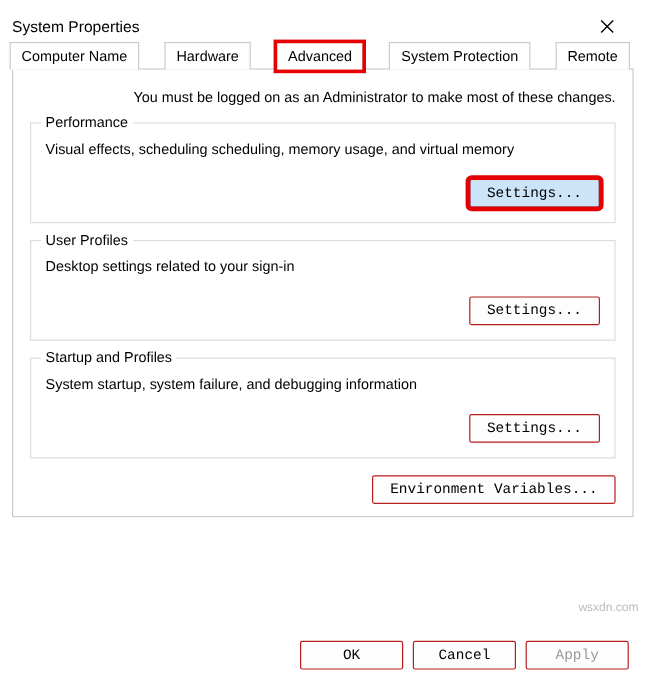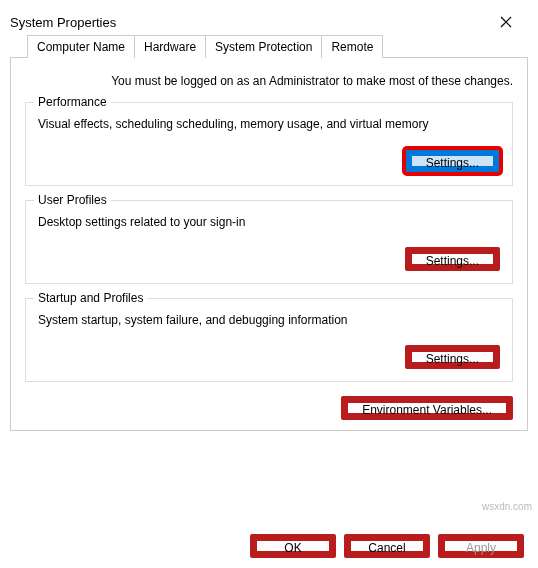"Computer Name" .tabs { gap: none -> 22px; padding: 0 27px -> 0 8px }
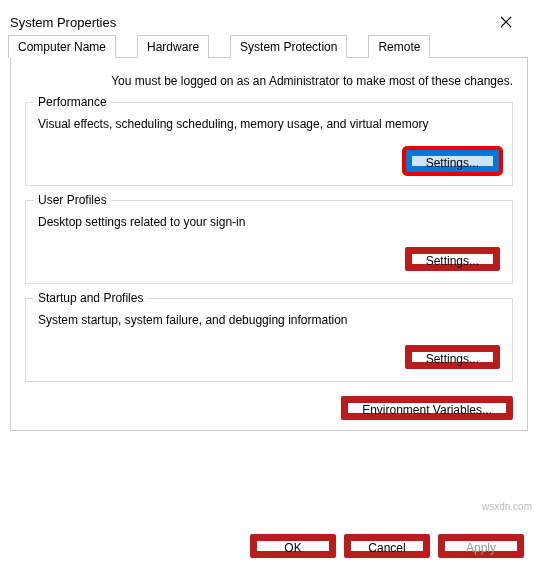"Advanced" div.tab { html: none -> <div>Advanced</div> }
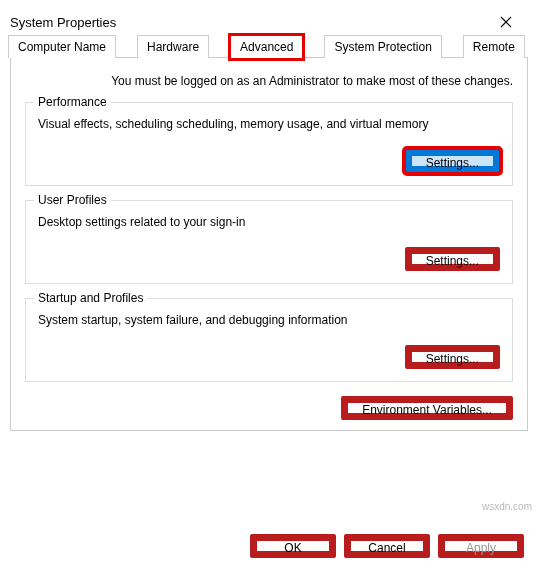"Settings..." .btn { border: 7px solid #b91c1c -> 1px solid #b91c1c; font-family: Liberation Sans, sans-serif -> Liberation Mono, monospace }
